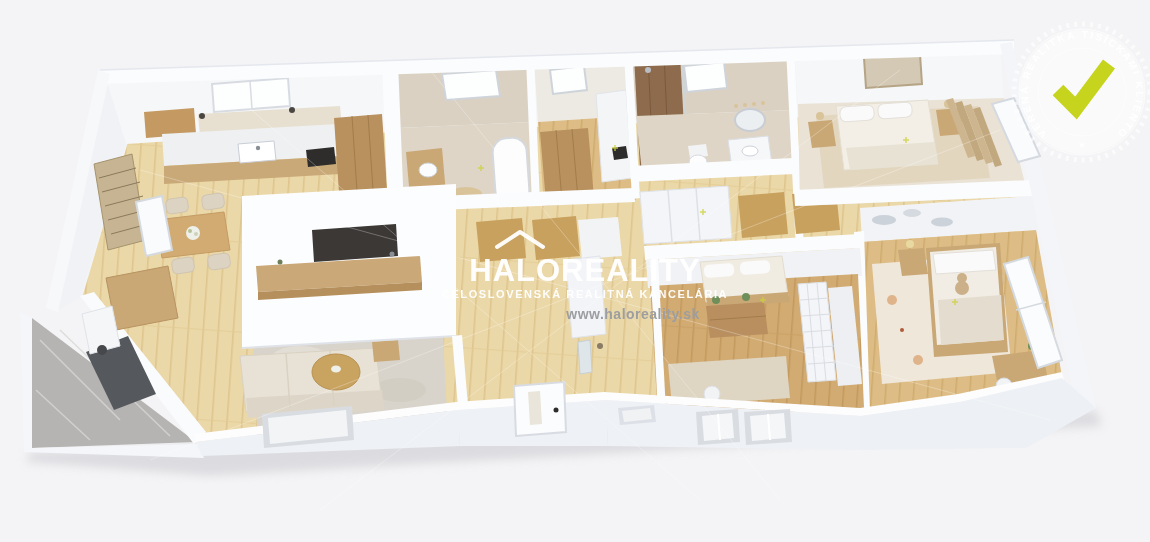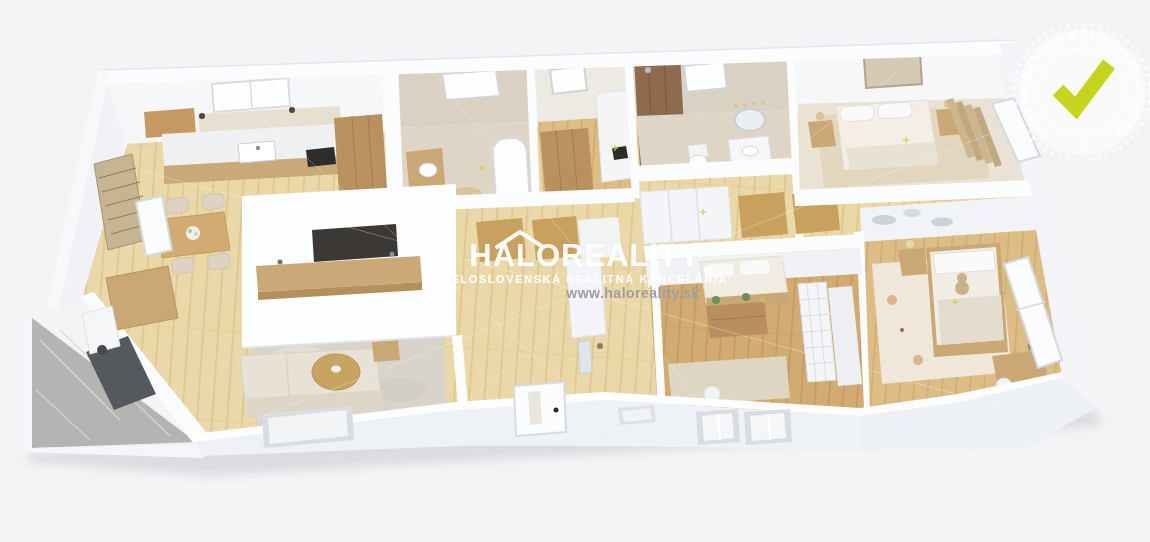"HALOREALITY" .wm-brand { margin-top: 12px -> 27px }
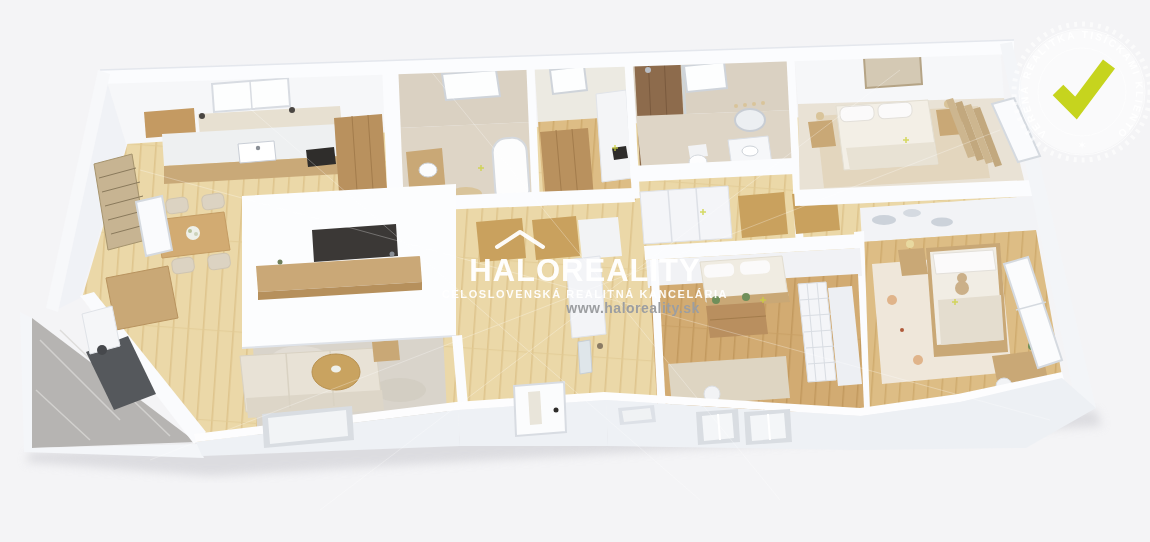"www.haloreality.sk" .wm-site { margin-top: none -> 6px }
